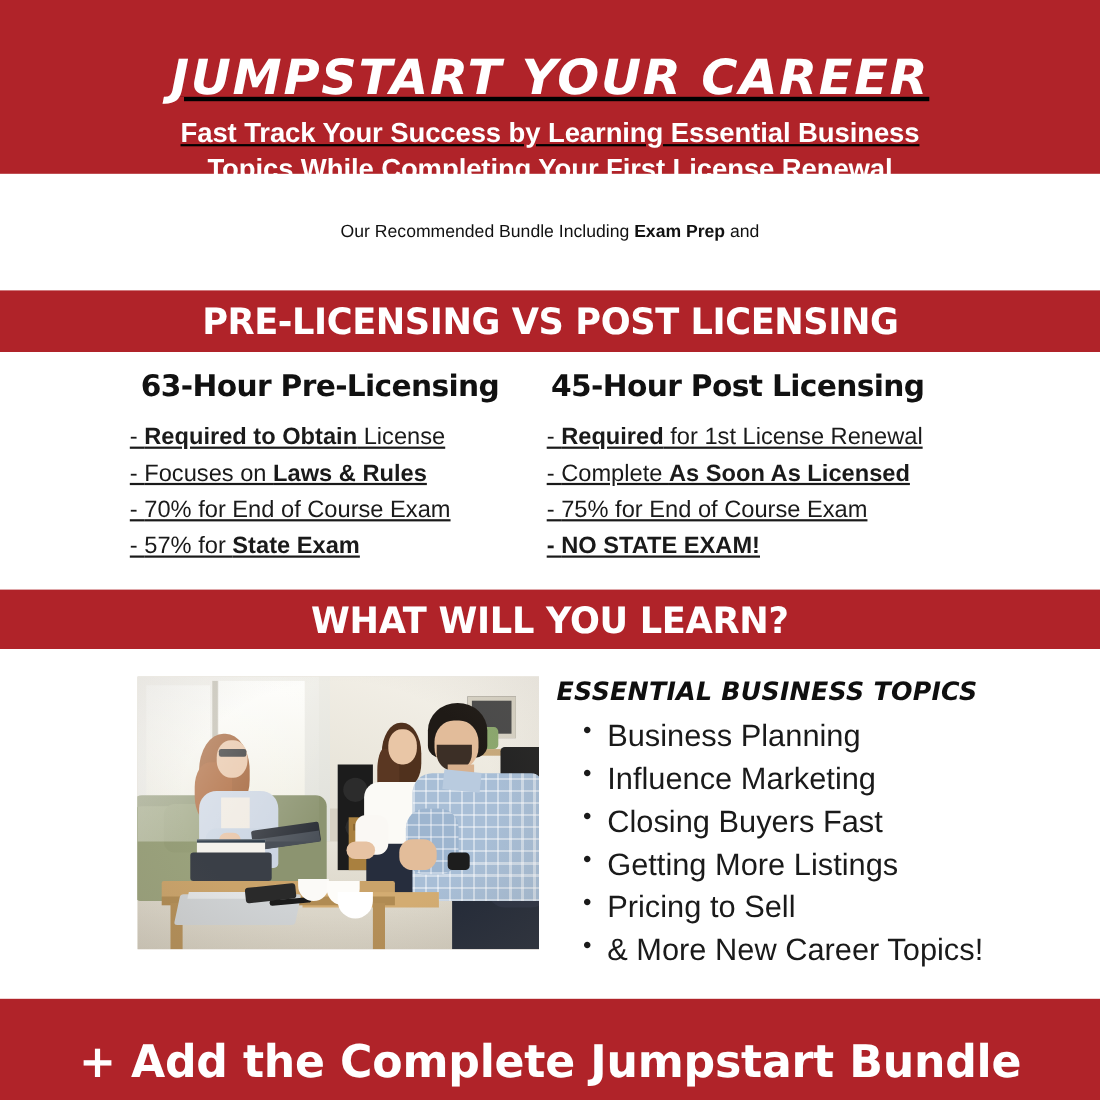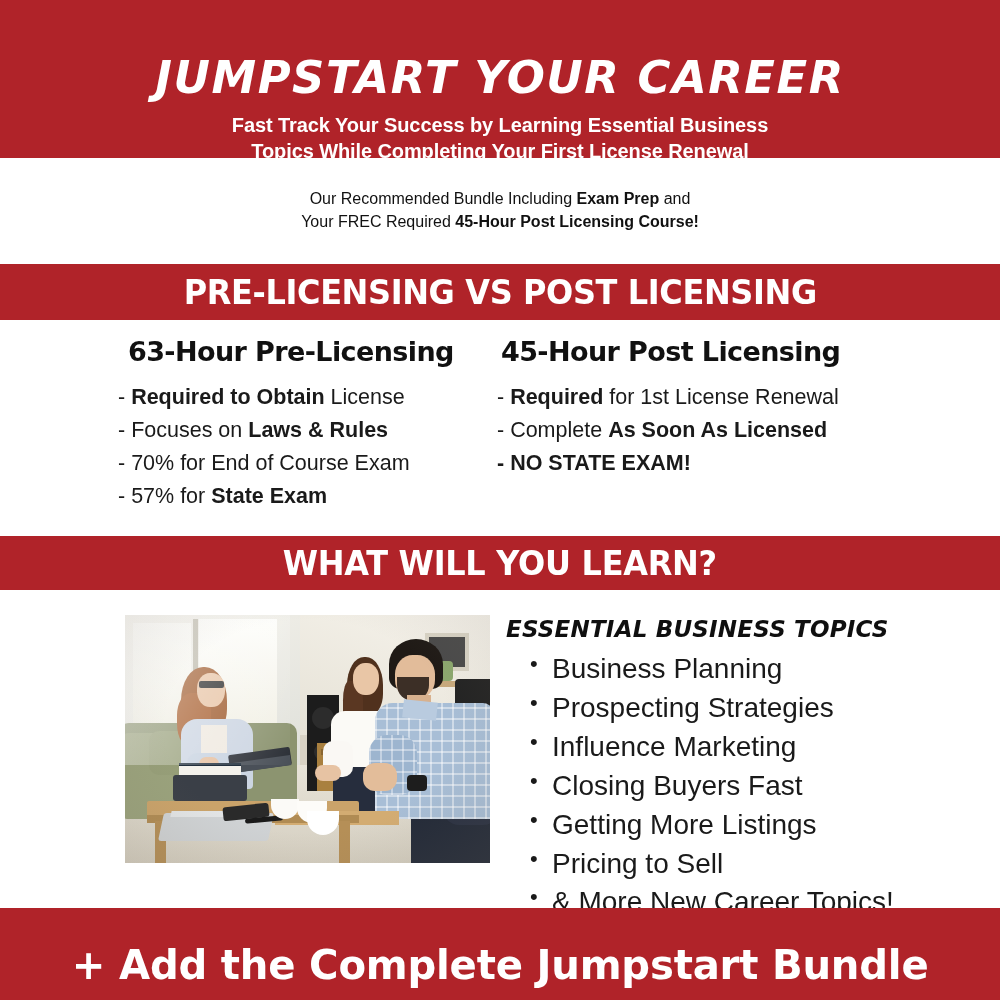"JUMPSTART YOUR CAREER" .band-hero { text-decoration: none -> underline }
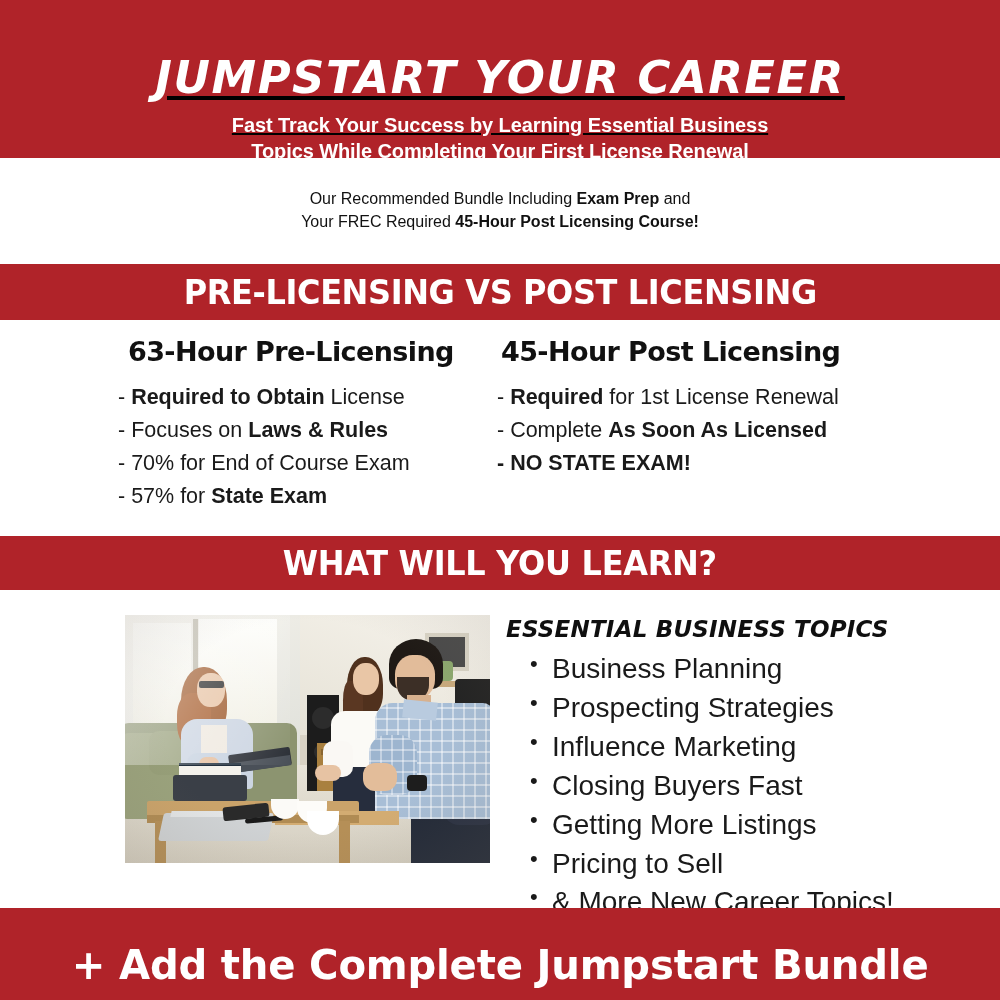"Fast Track Your Success by" .hero-sub { font-size: 20px -> 25px }
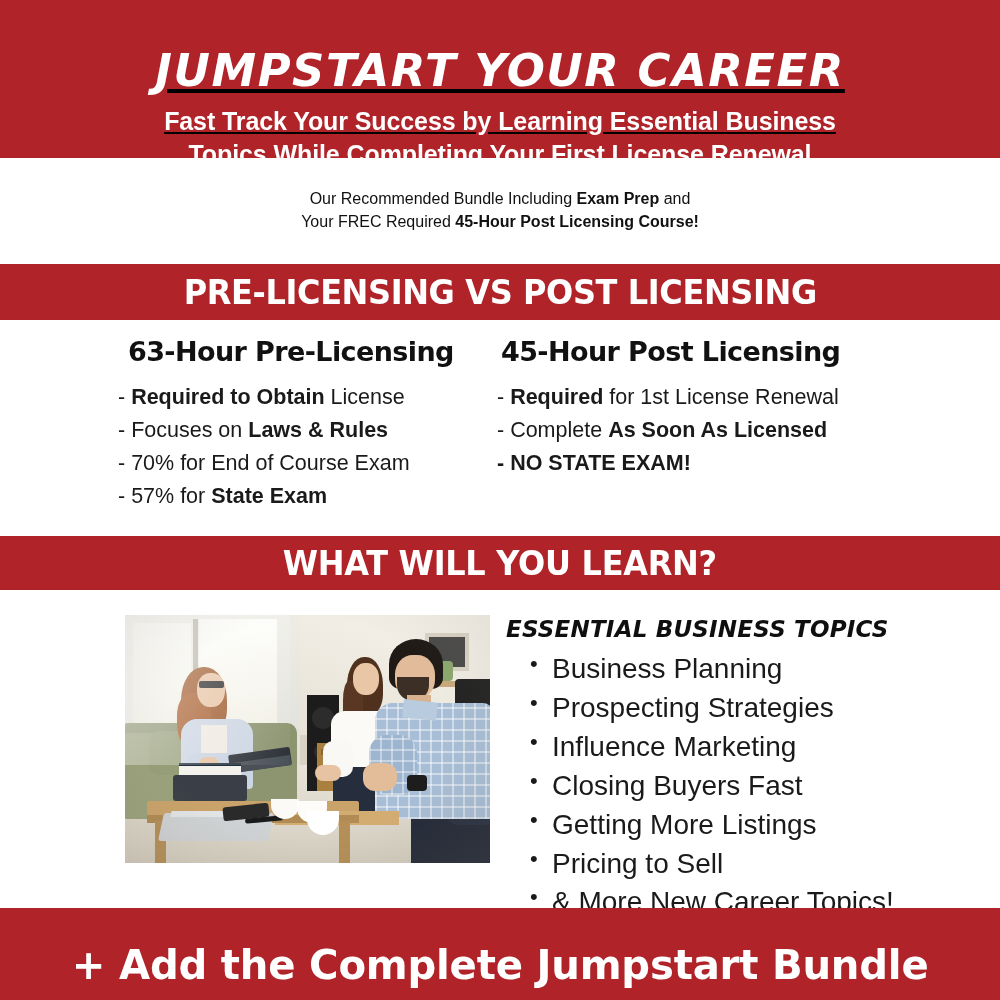"Your FREC Required 45-Hour Post" div.reco-line { html: <div> <span>Your FREC Required </span><b>45-Hour Post Licensing Course!</b> </div> -> none }
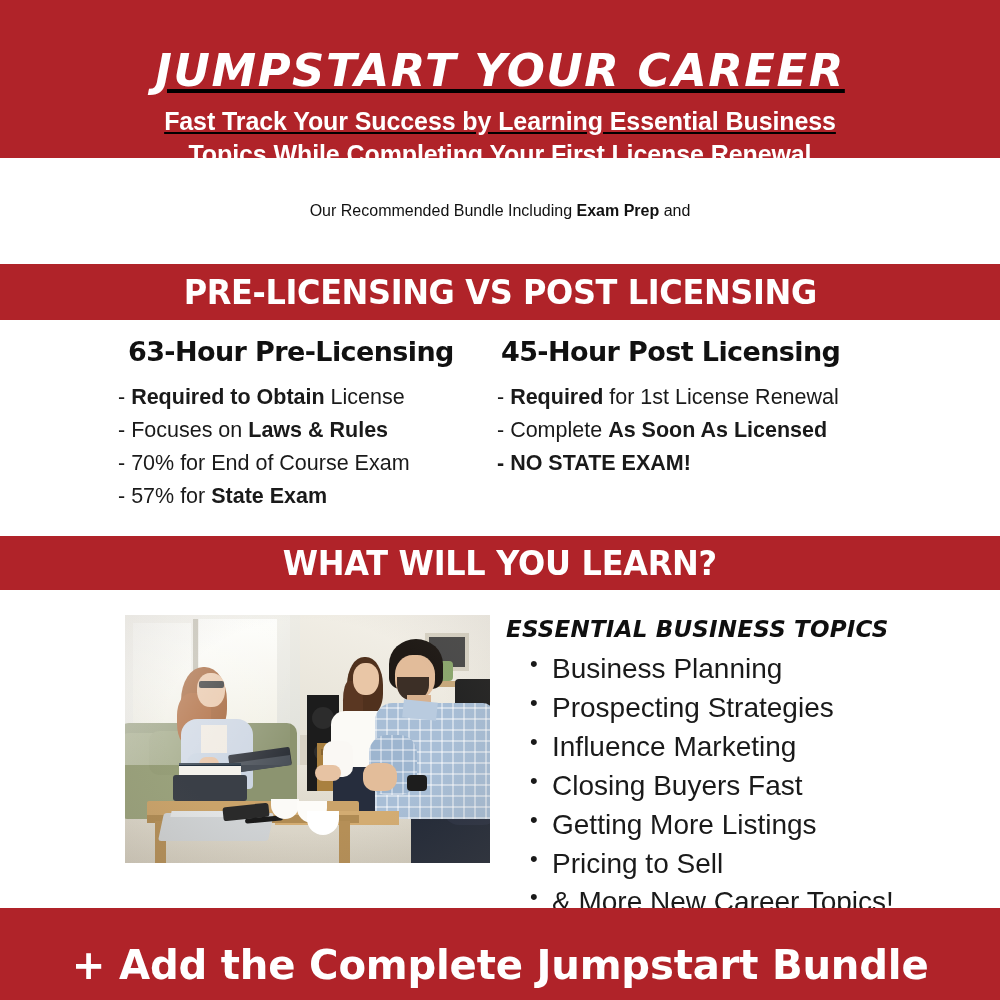"- Required to Obtain License" .col li { text-decoration: none -> underline }
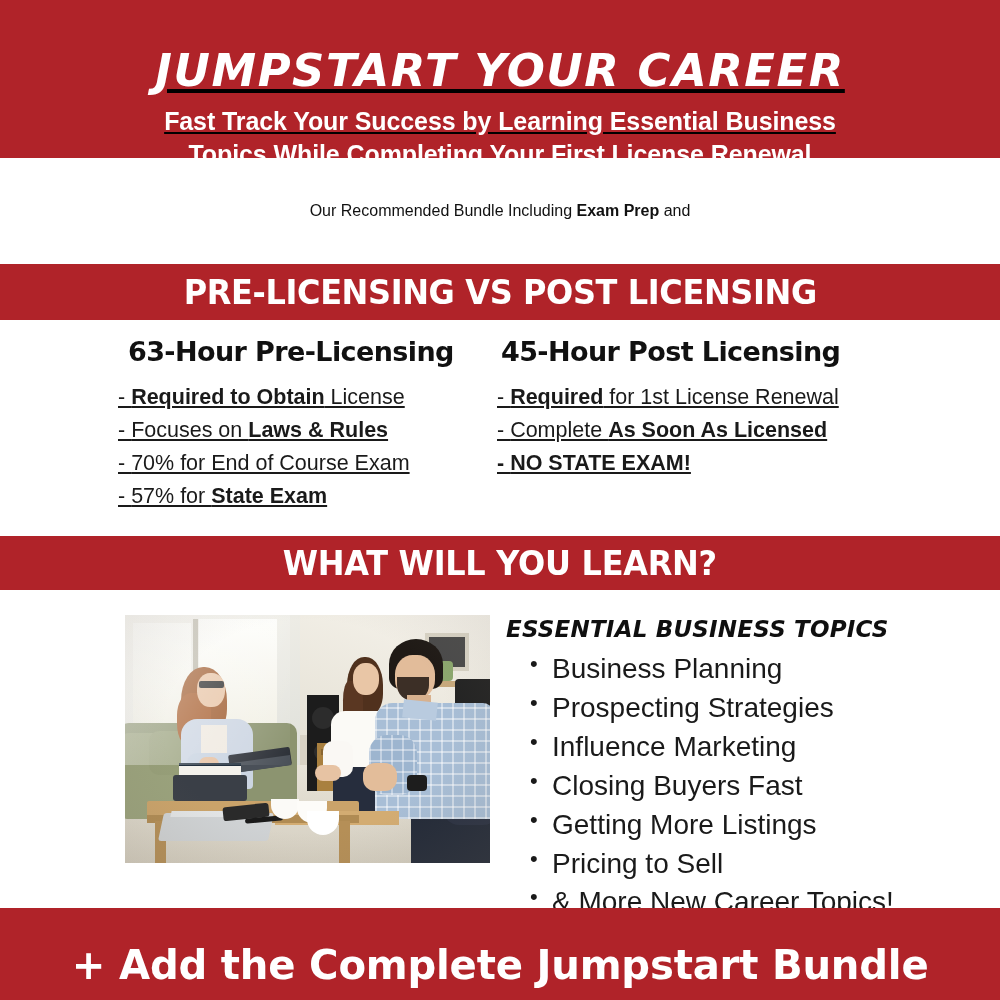"- 75% for End of" li { html: none -> <li><span>- </span><span>75% for End of Course Exam</span></li> }
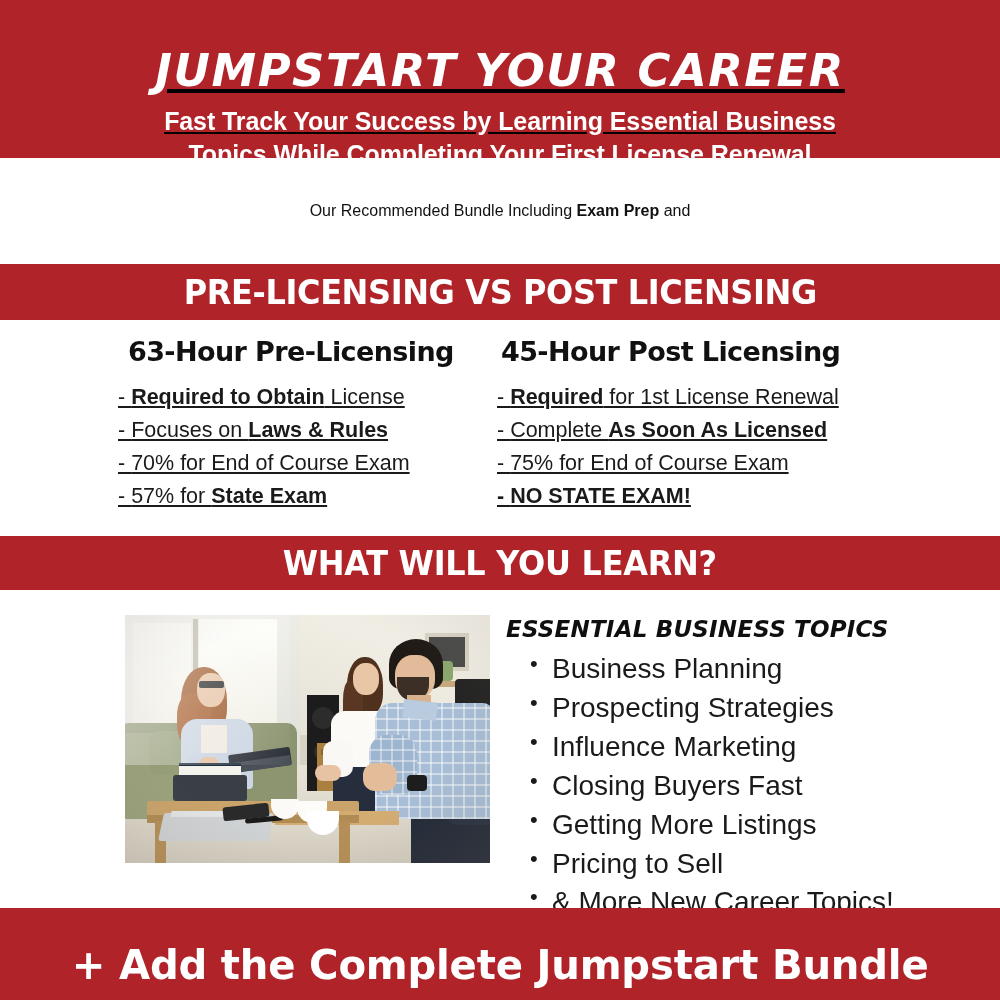"Prospecting Strategies" li { html: <li>Prospecting Strategies</li> -> none }
